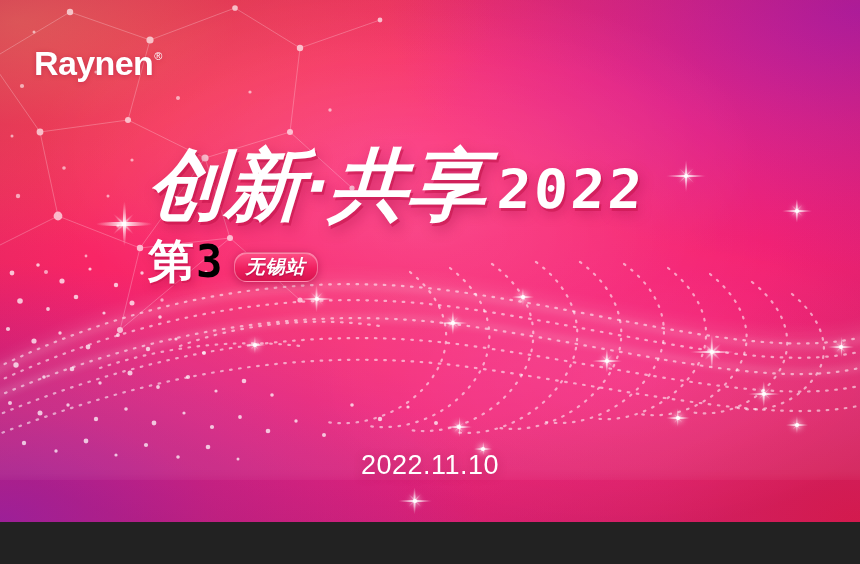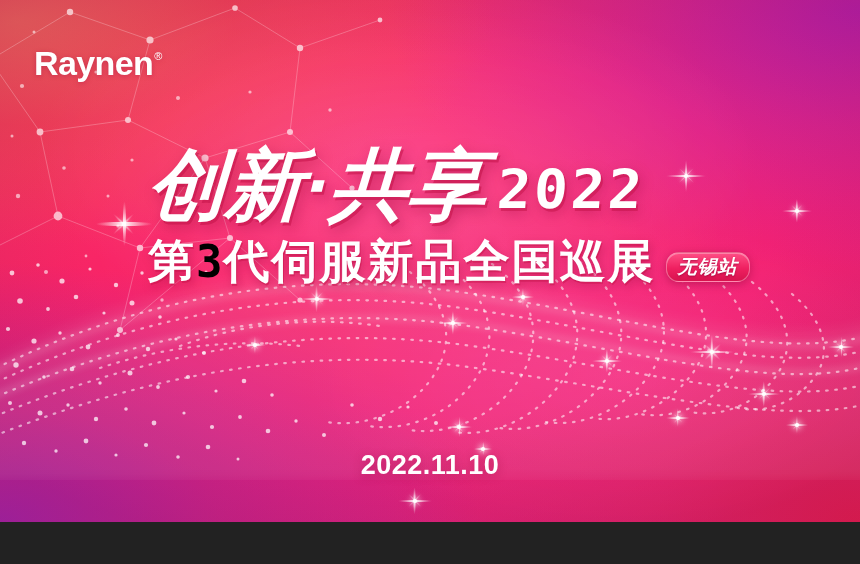"代伺服新品全国巡展" span.sub-main { html: <span>代伺服新品全国巡展</span> -> none }
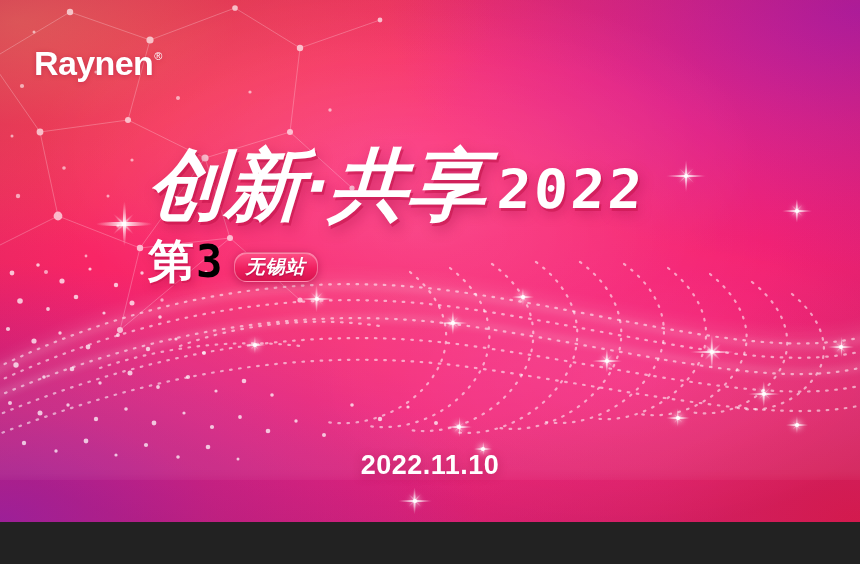"2022.11.10" .date { font-weight: bold -> normal }
